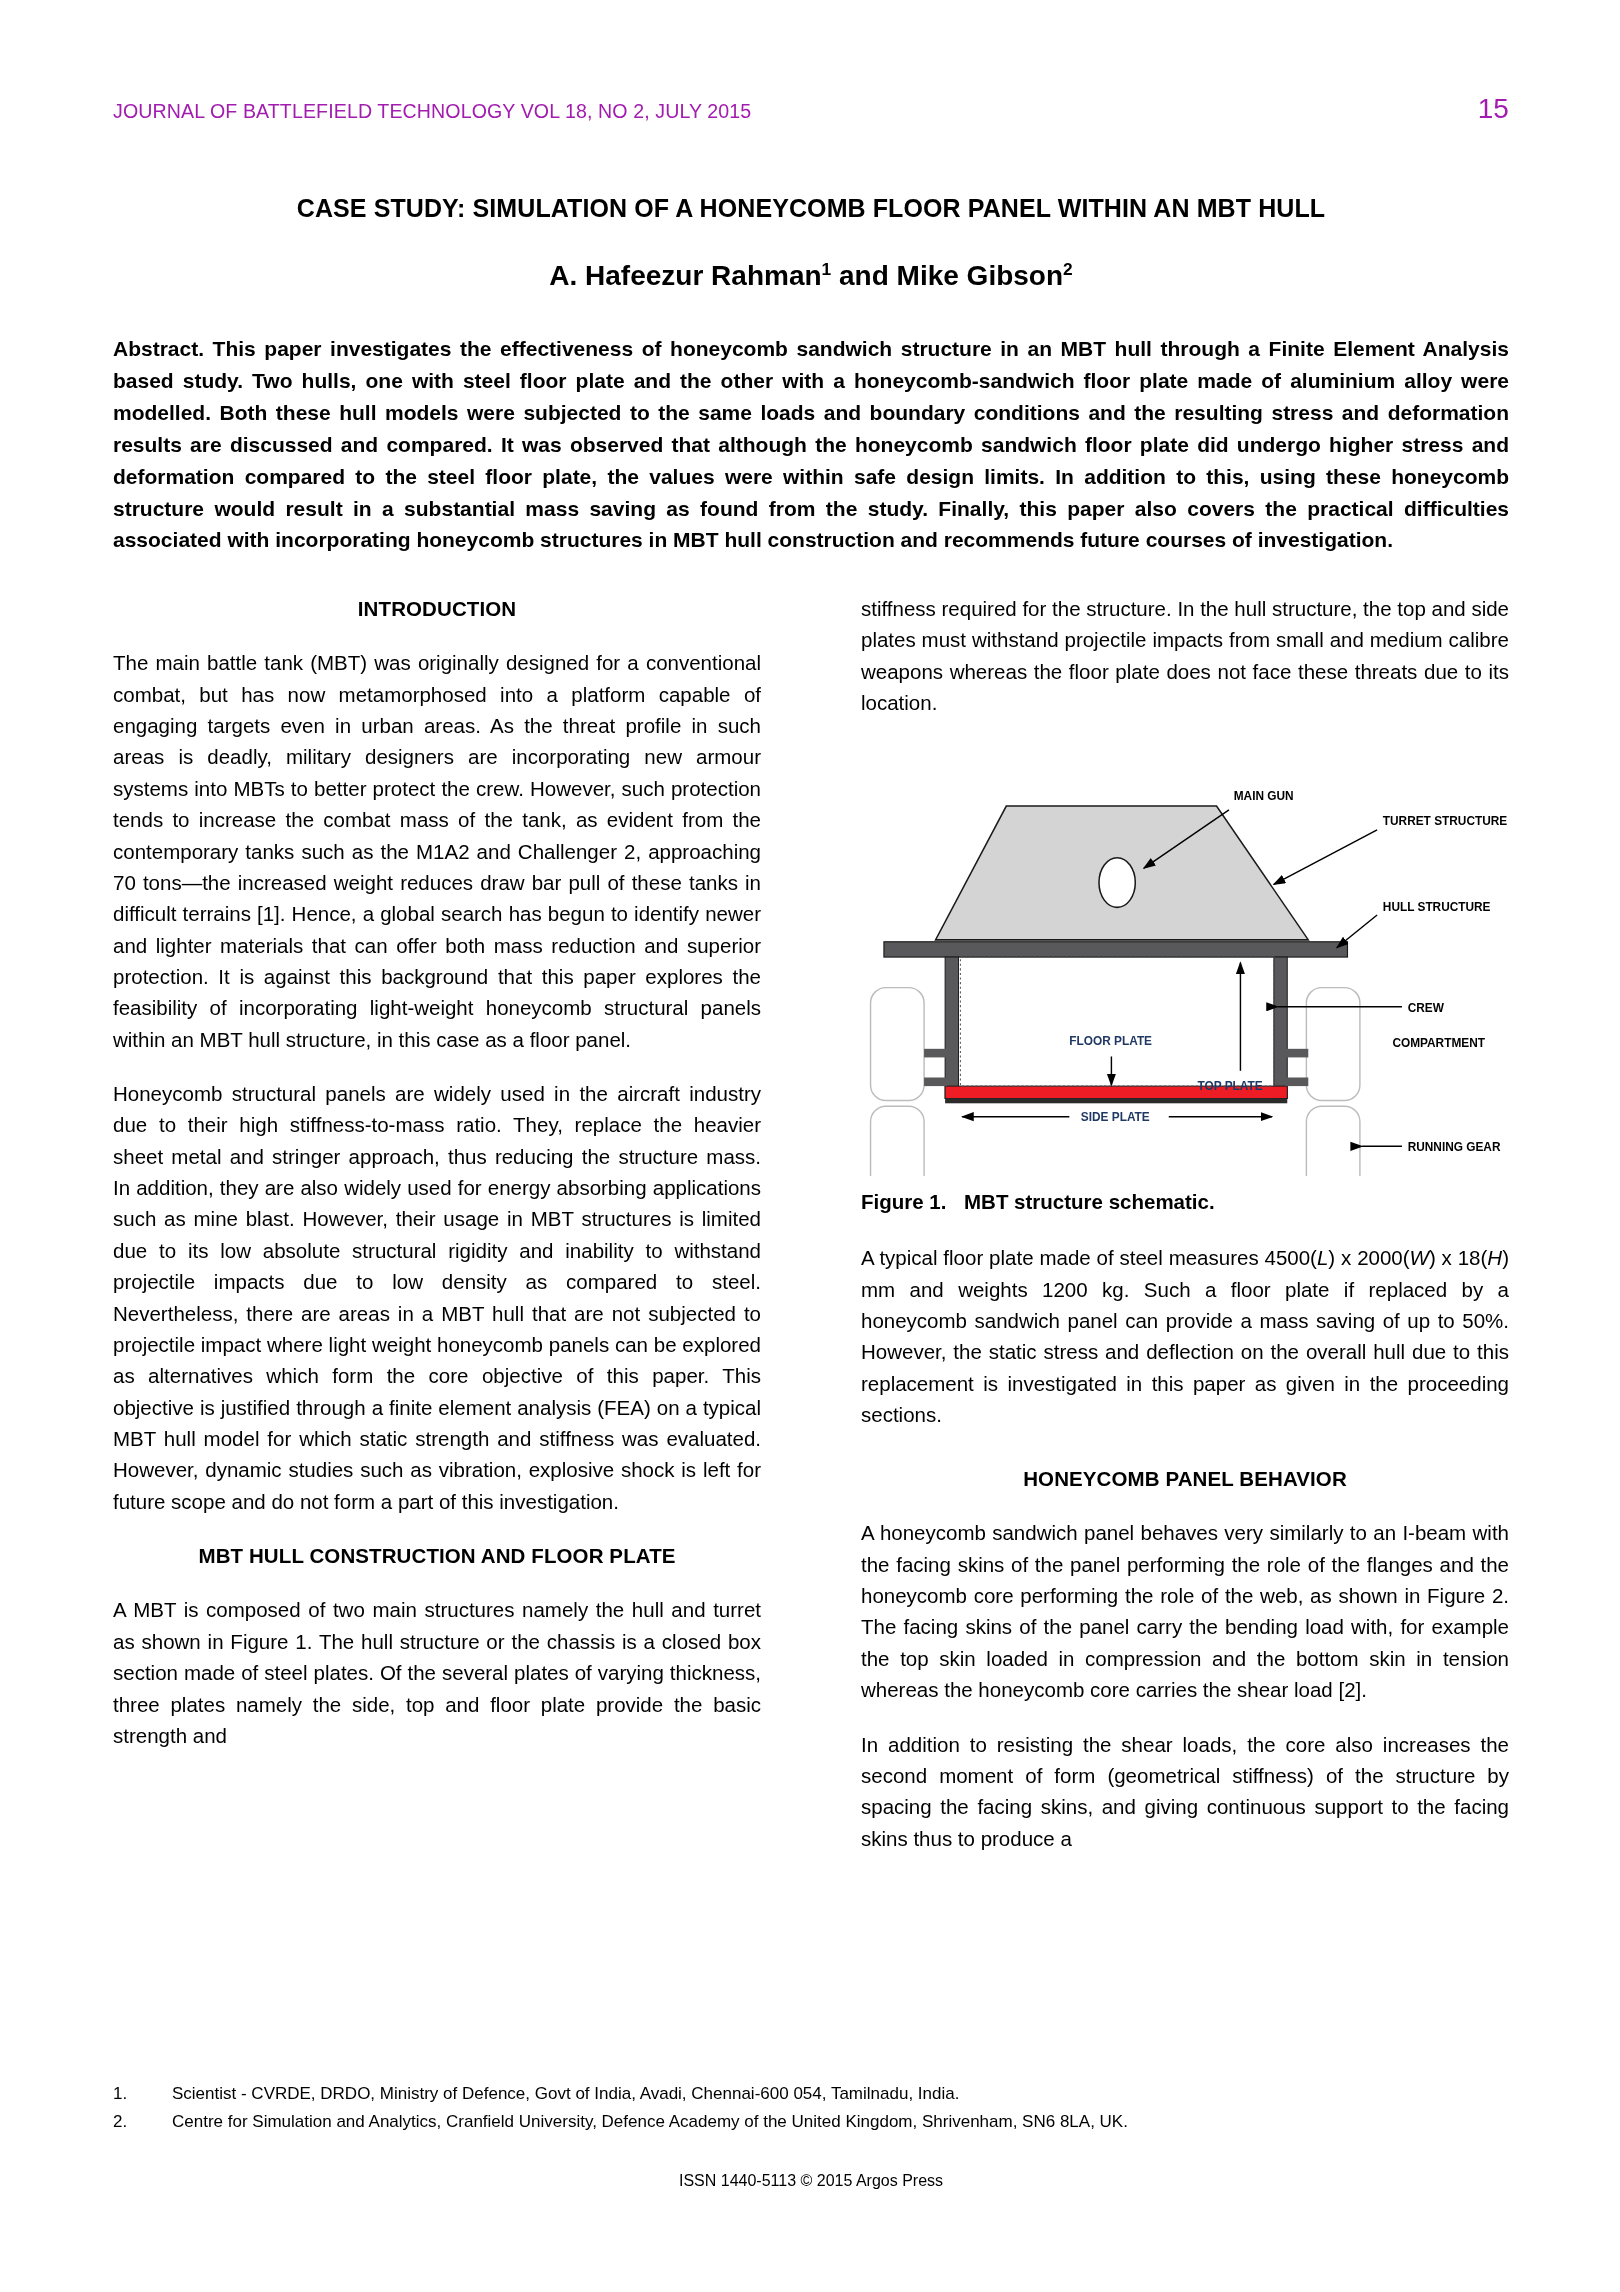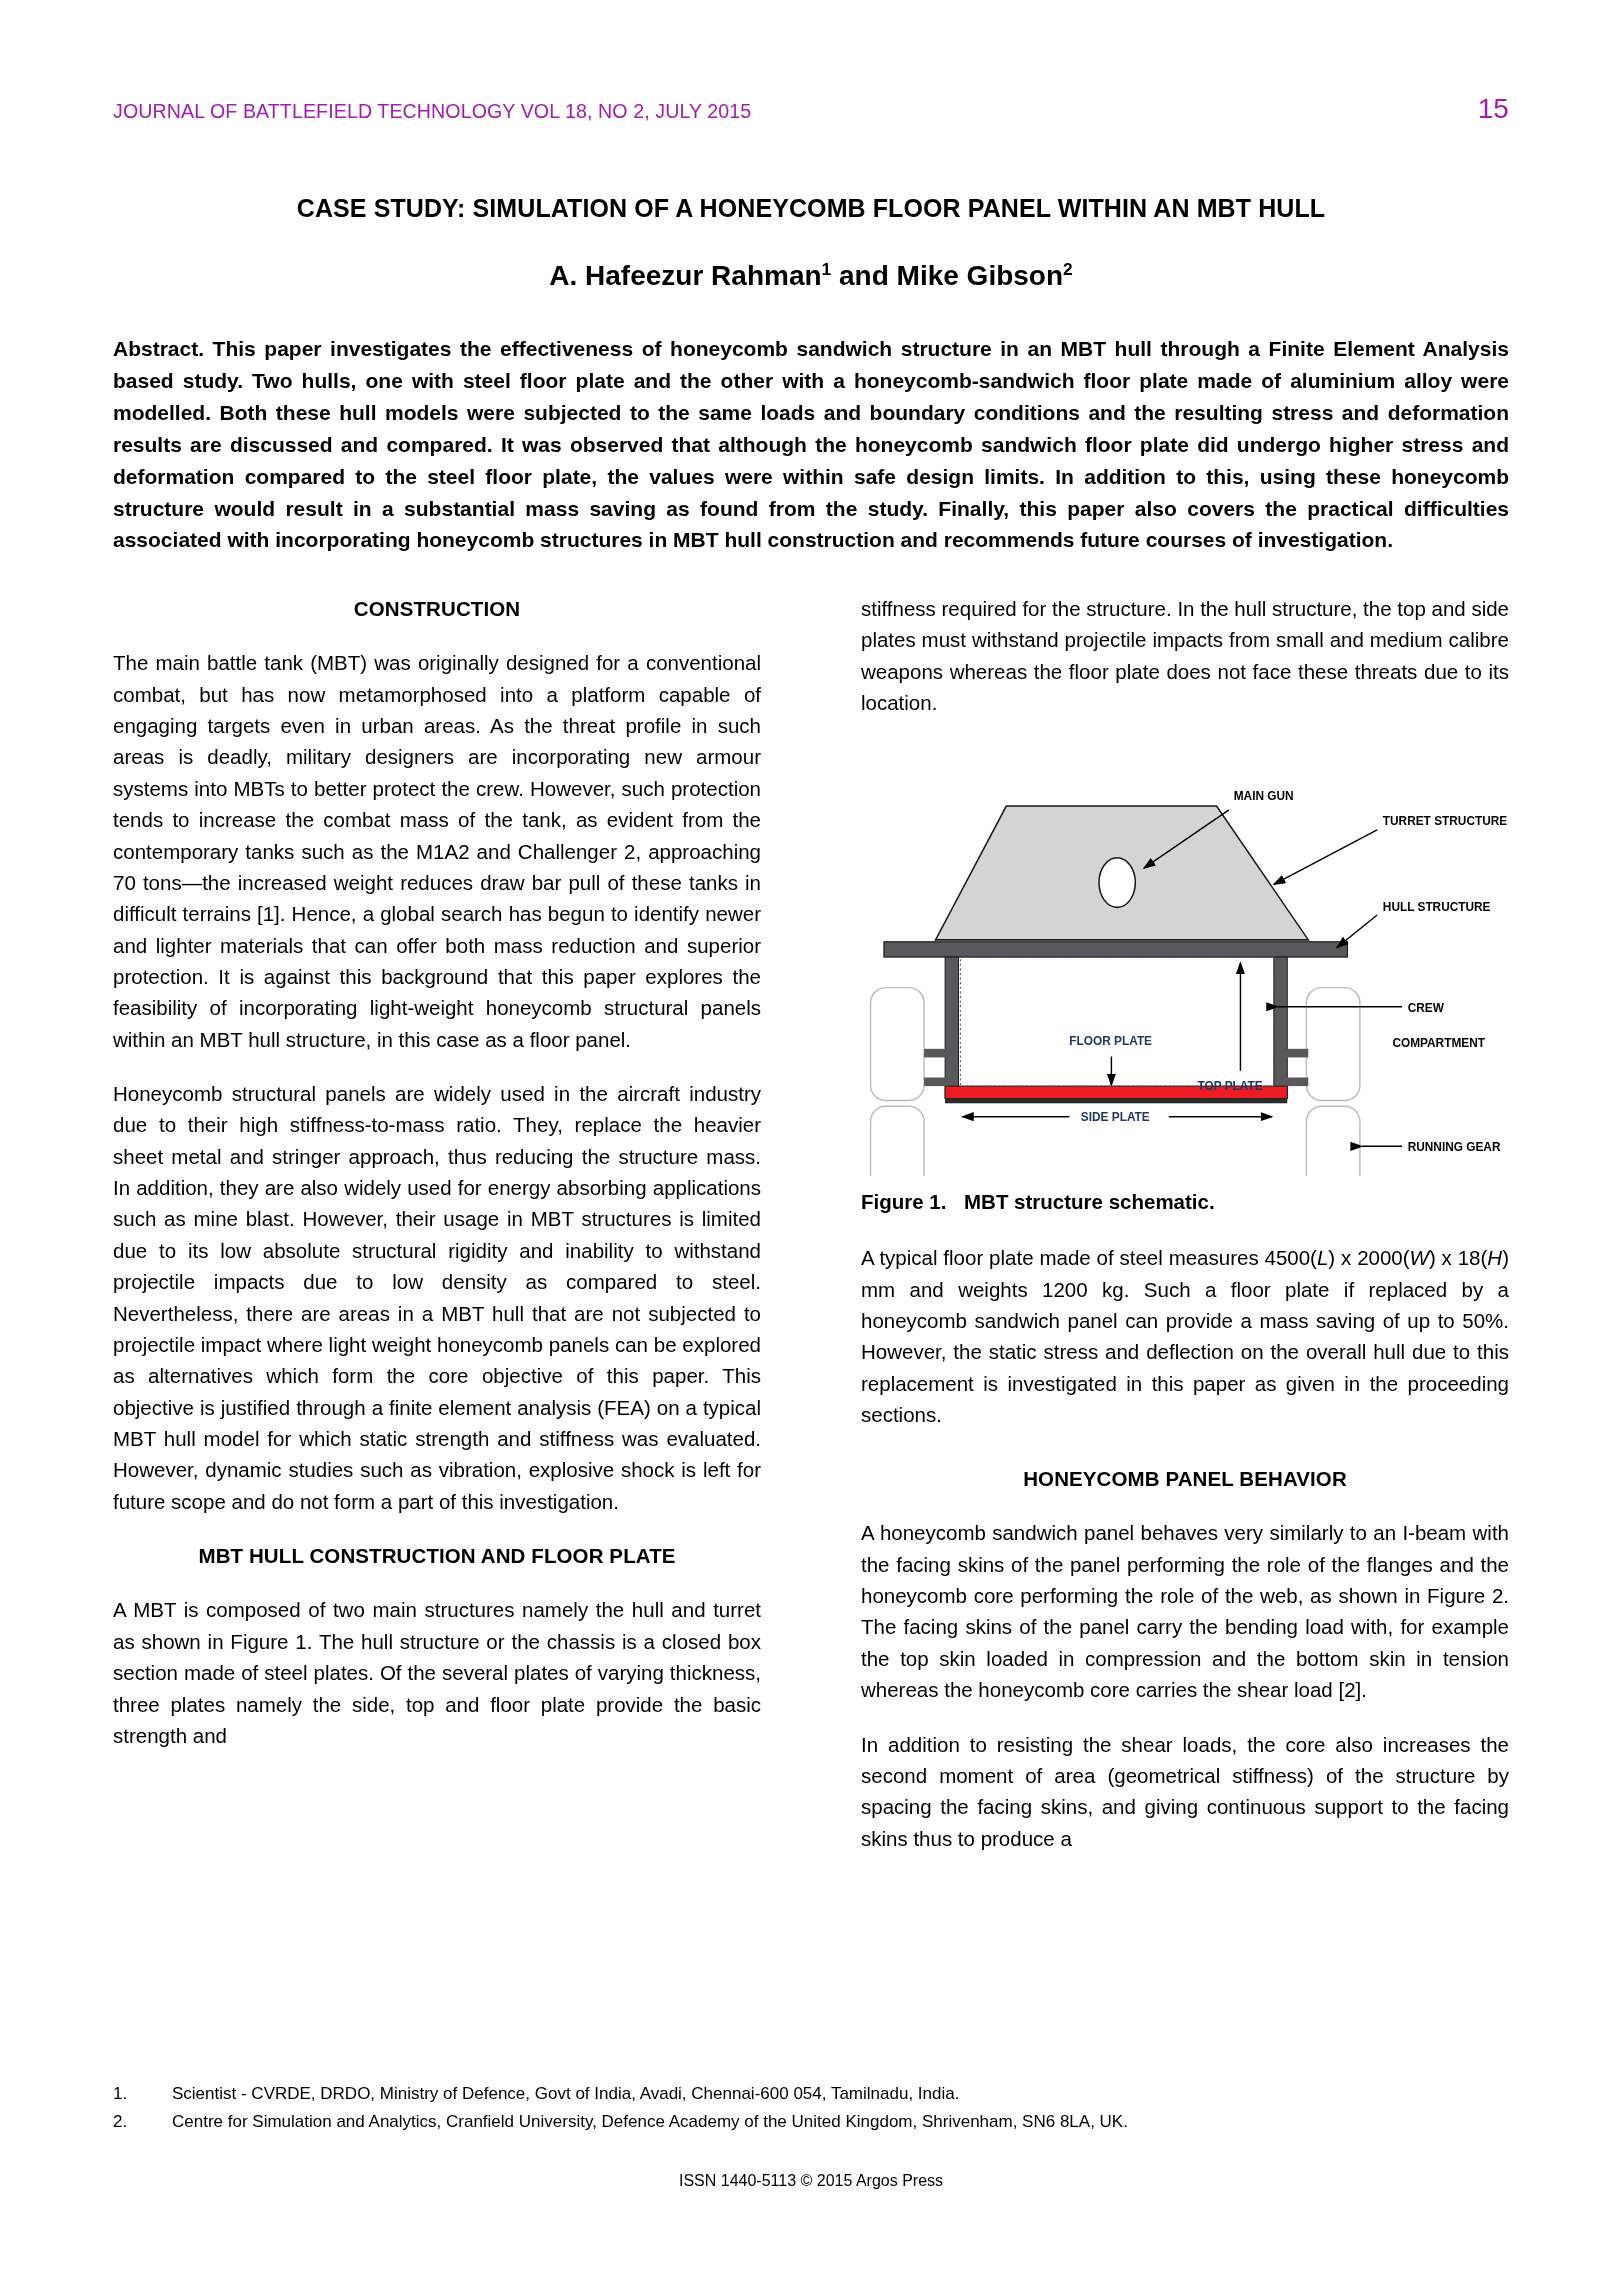"CONSTRUCTION" div.sec-head { text: CONSTRUCTION -> INTRODUCTION }
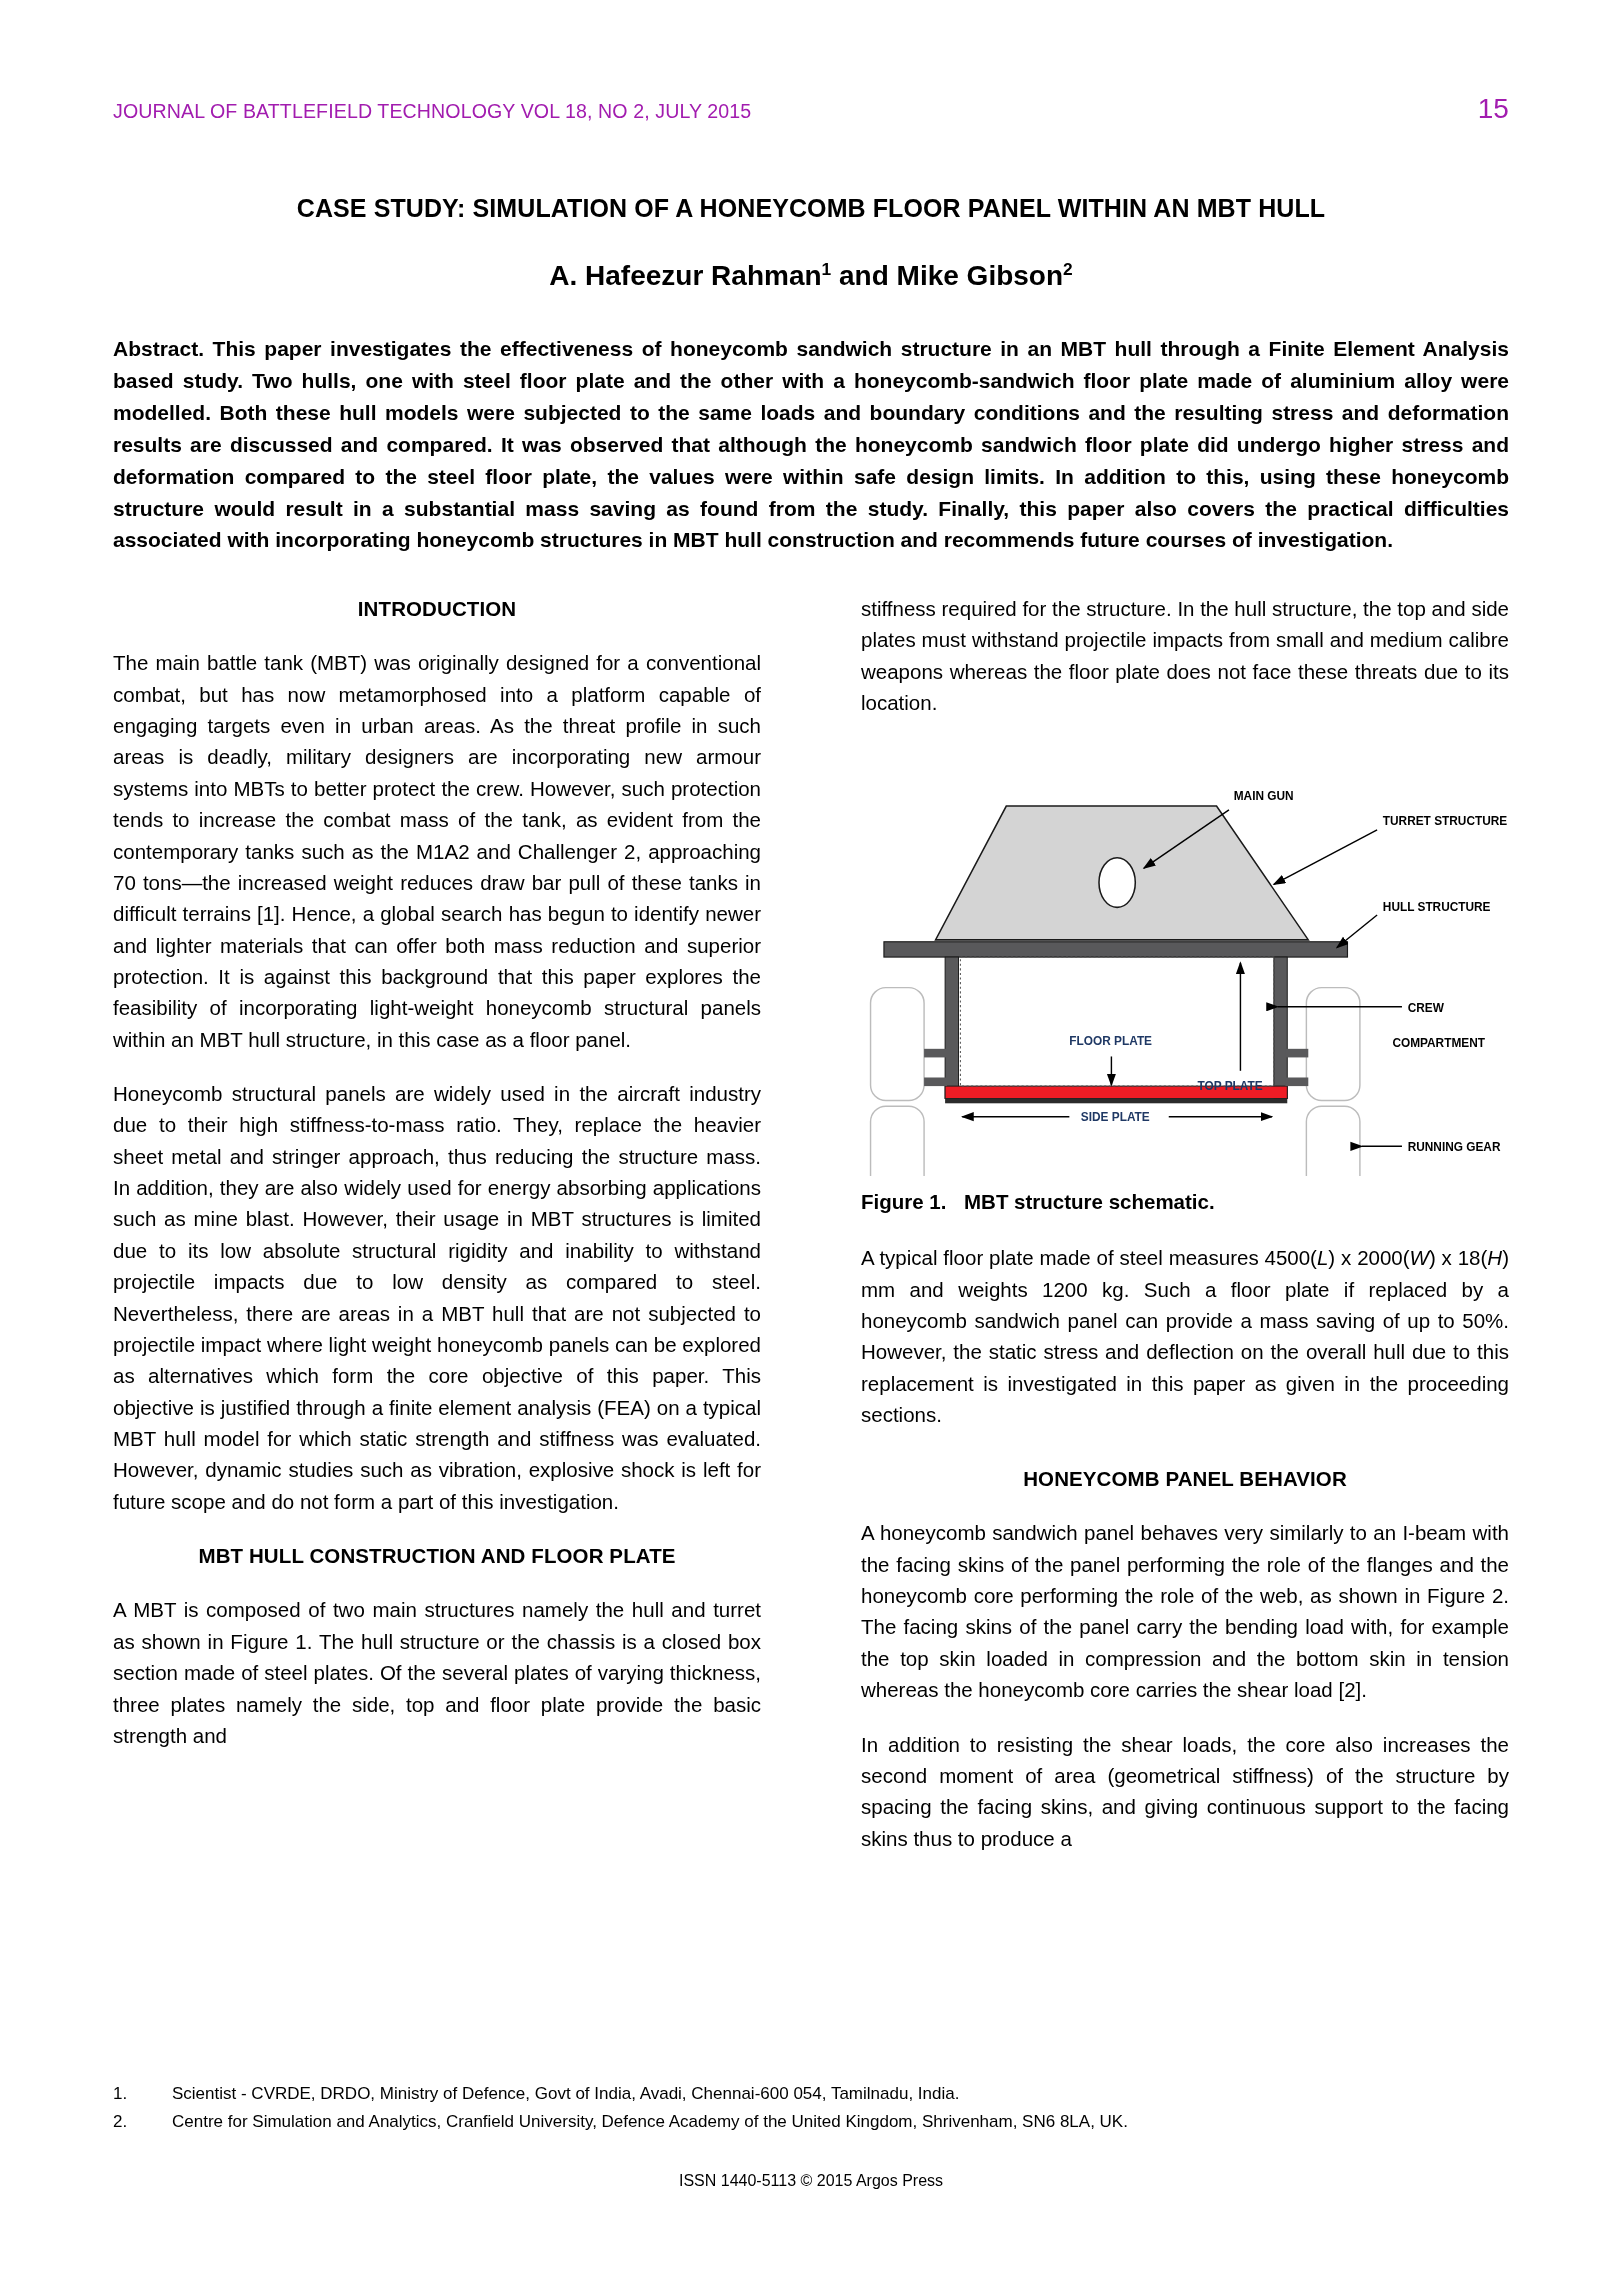"In addition to resisting the" p.body { text: area -> form }
